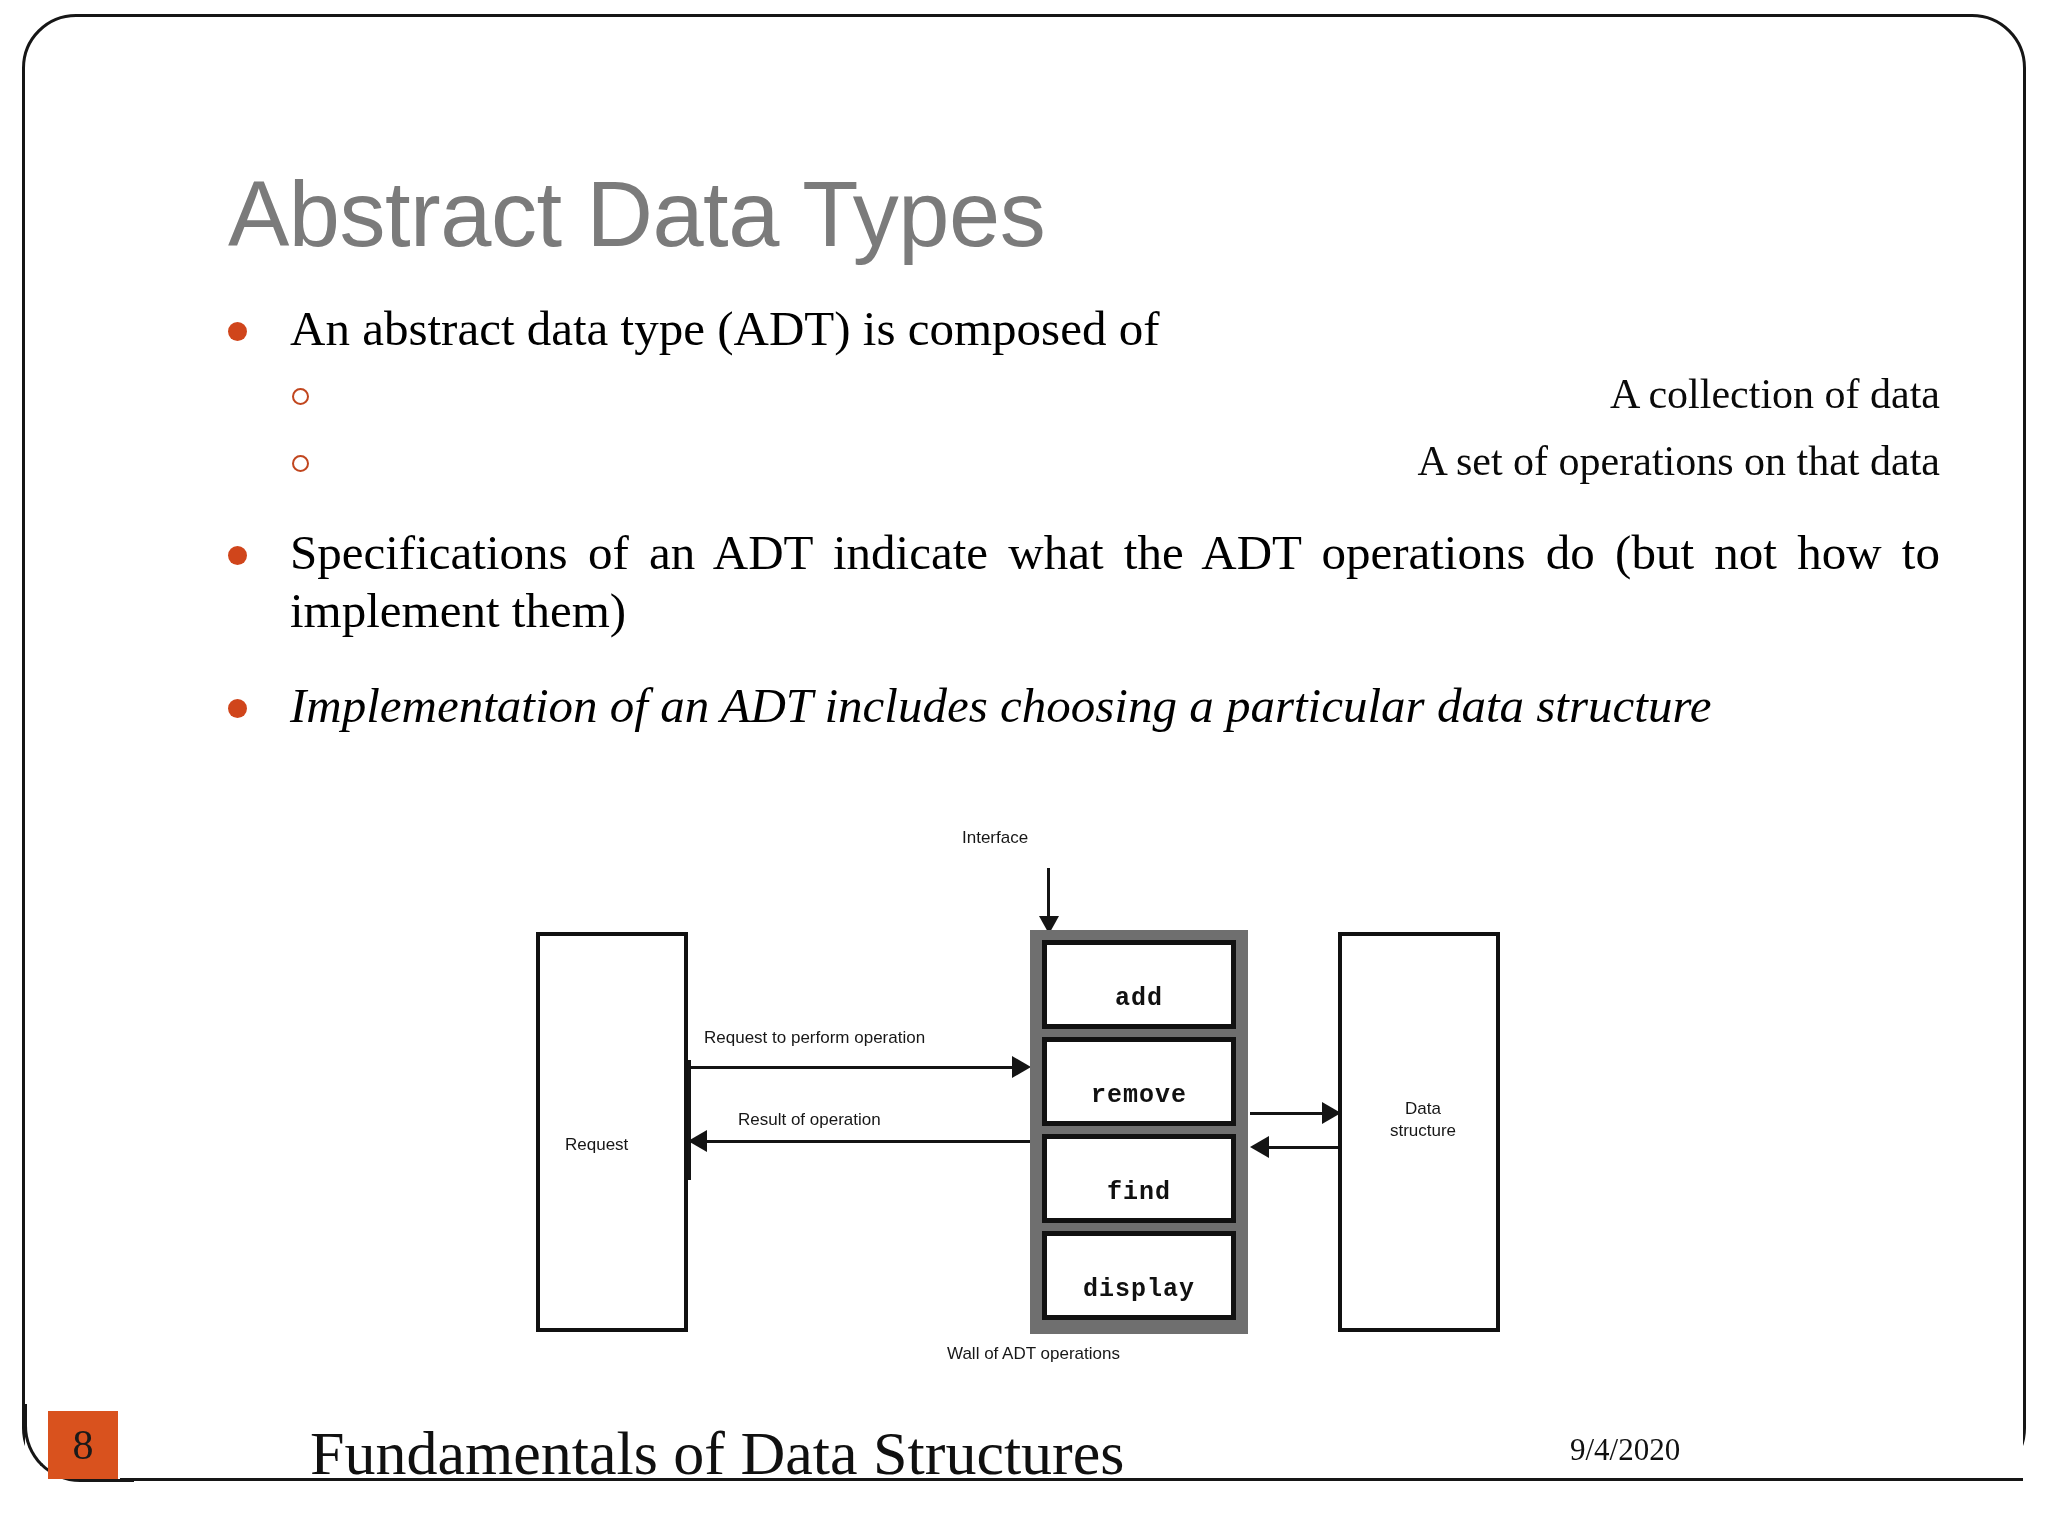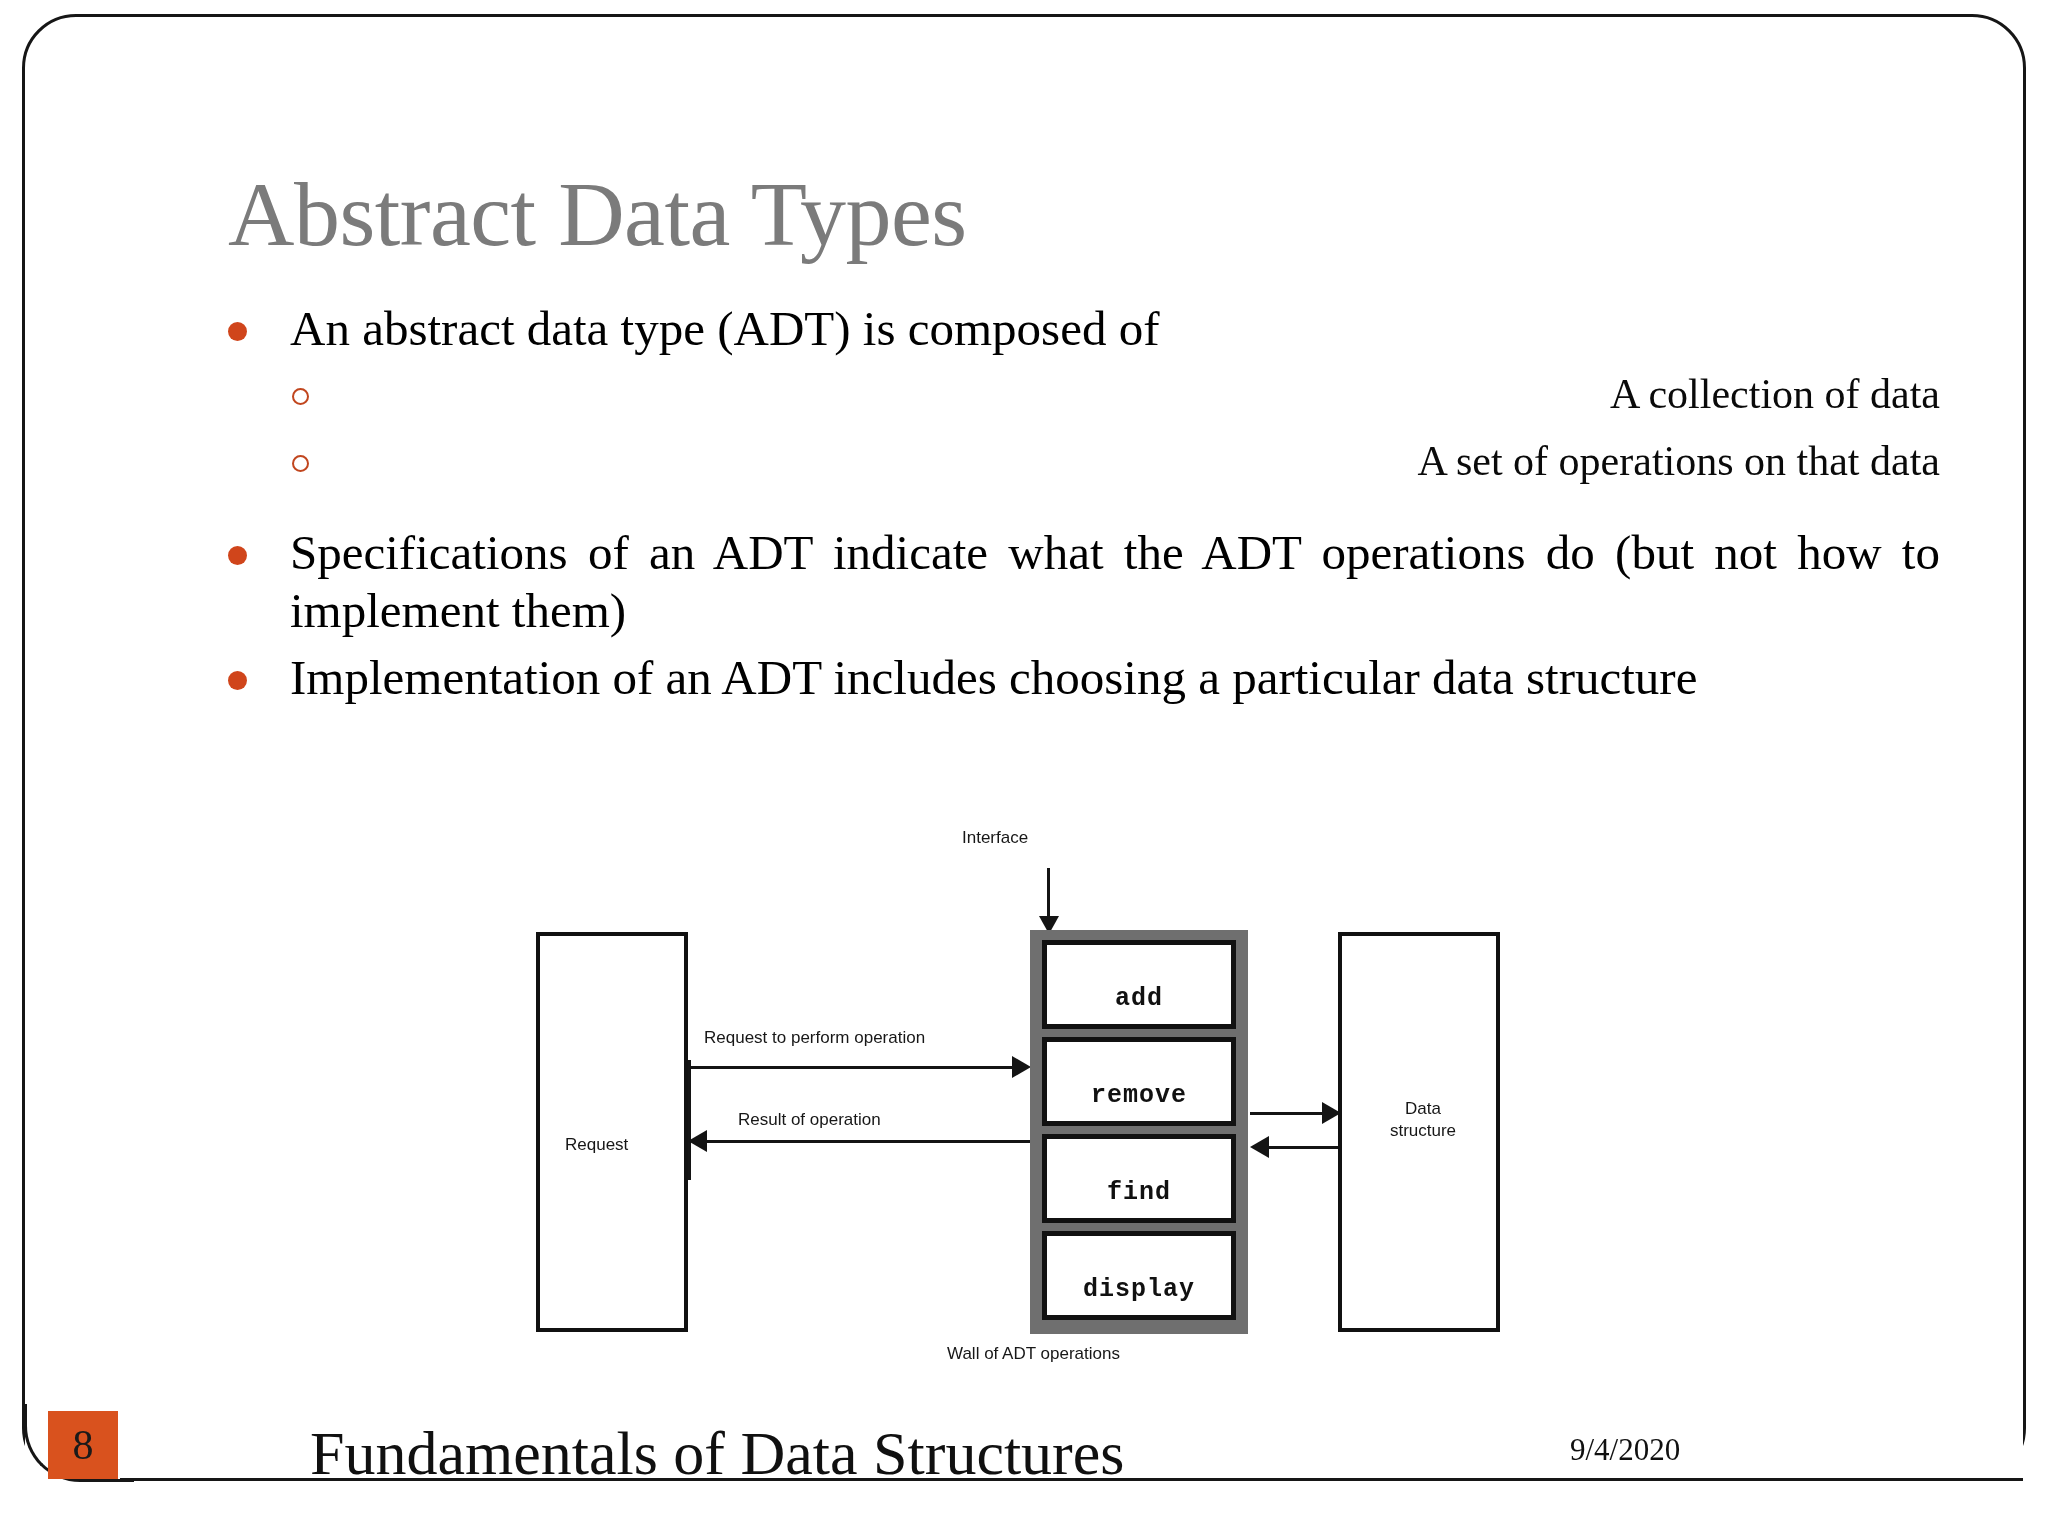"Abstract Data Types" .title { font-family: Liberation Serif, serif -> Liberation Sans, sans-serif }
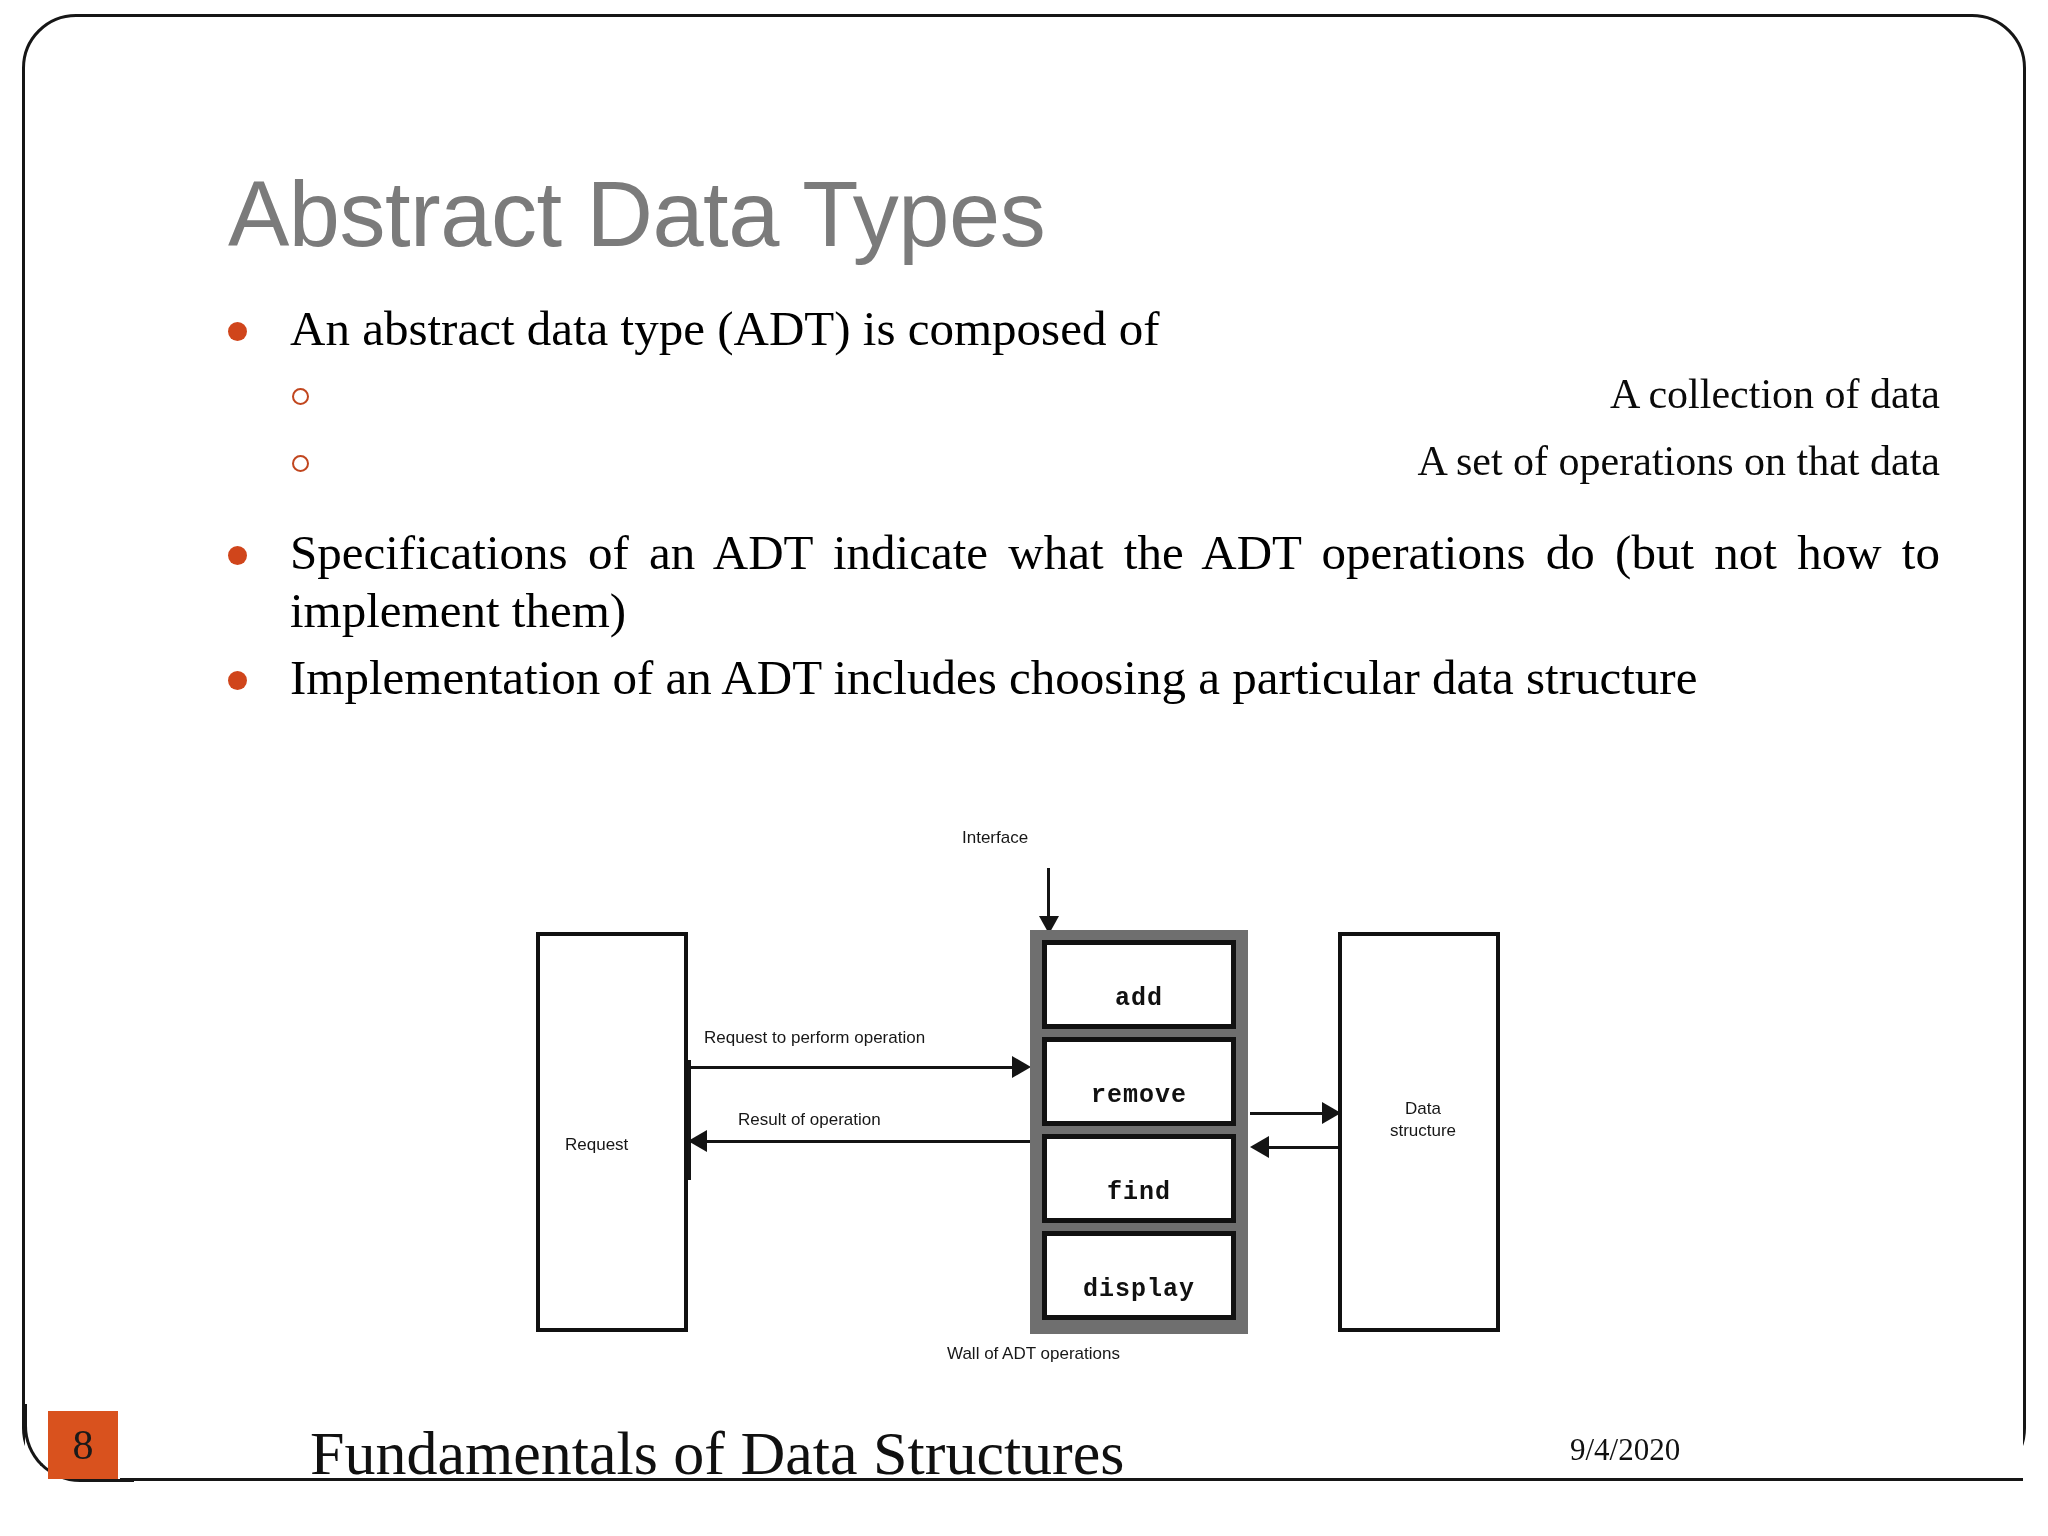"Implementation of an ADT includes" div.bullet-row { font-style: none -> italic; margin-top: 8px -> 36px }
